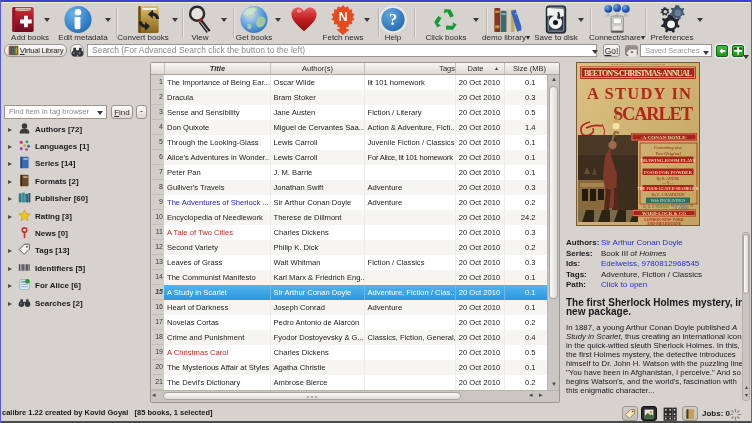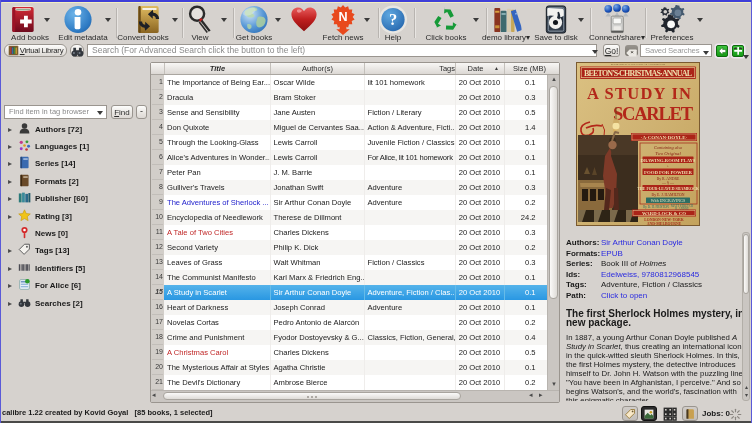"Formats:" tr { html: <tr> <td>Formats:</td> <td><a>EPUB</a></td> </tr> -> none }
